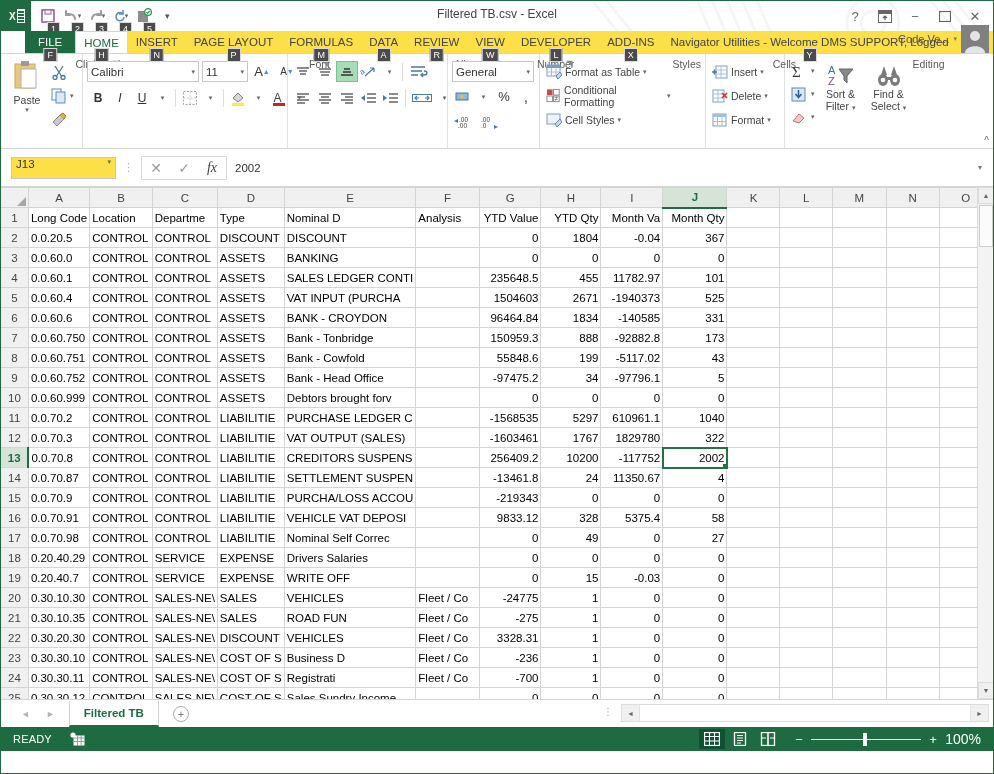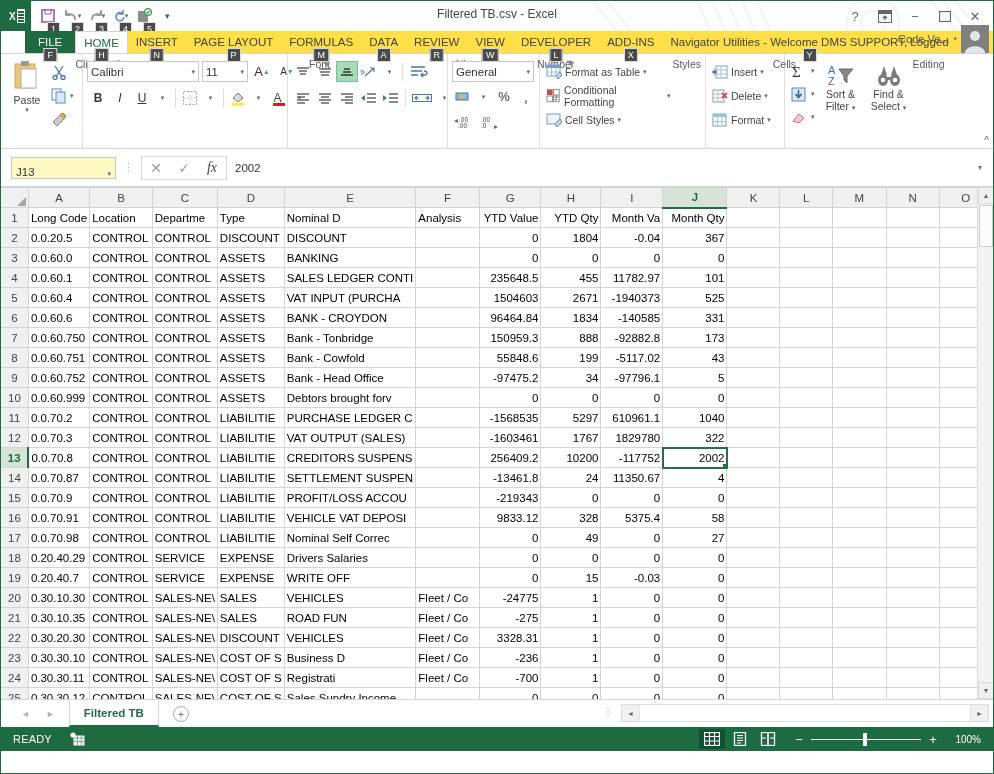"J13" .namebox { align-items: flex-end -> flex-start; background: #fef9c3 -> #fde047 }
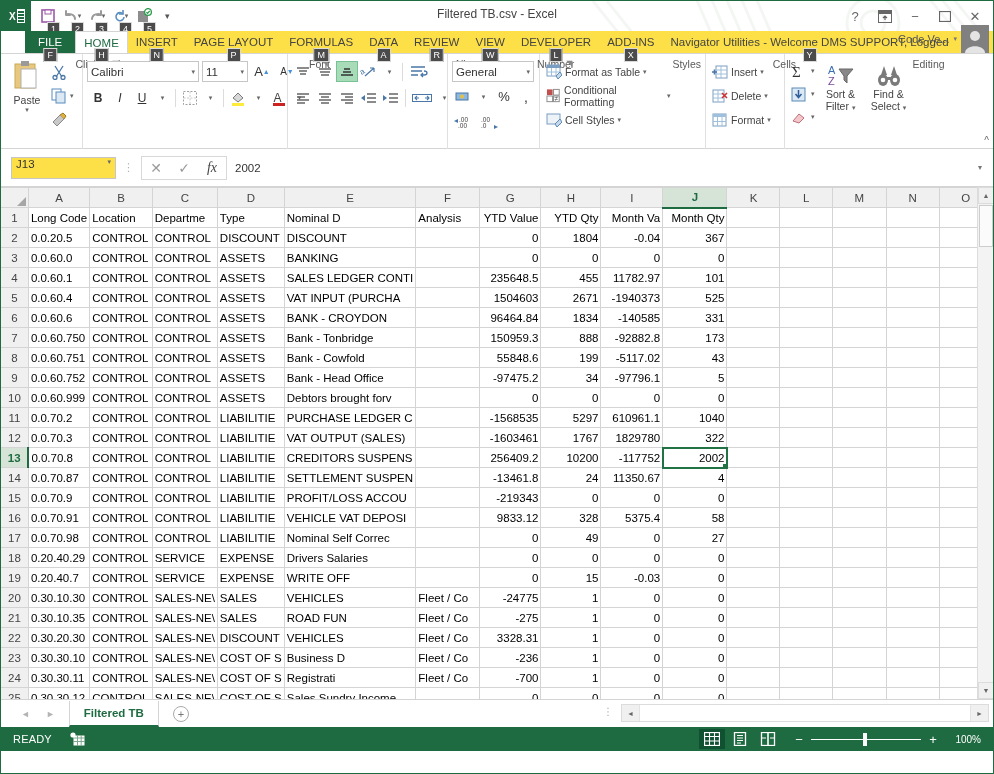"PROFIT/LOSS ACCOU" td.txt { text: PROFIT/LOSS -> PURCHA/LOSS }
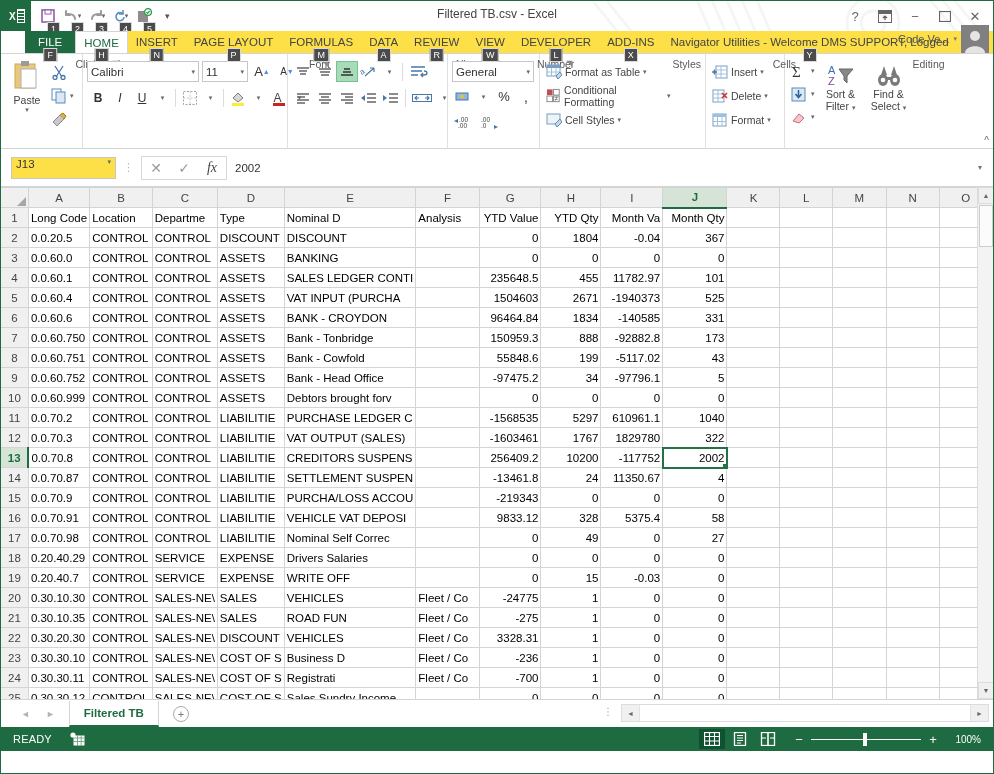"100%" .zoom-val { font-size: 10px -> 14px }
